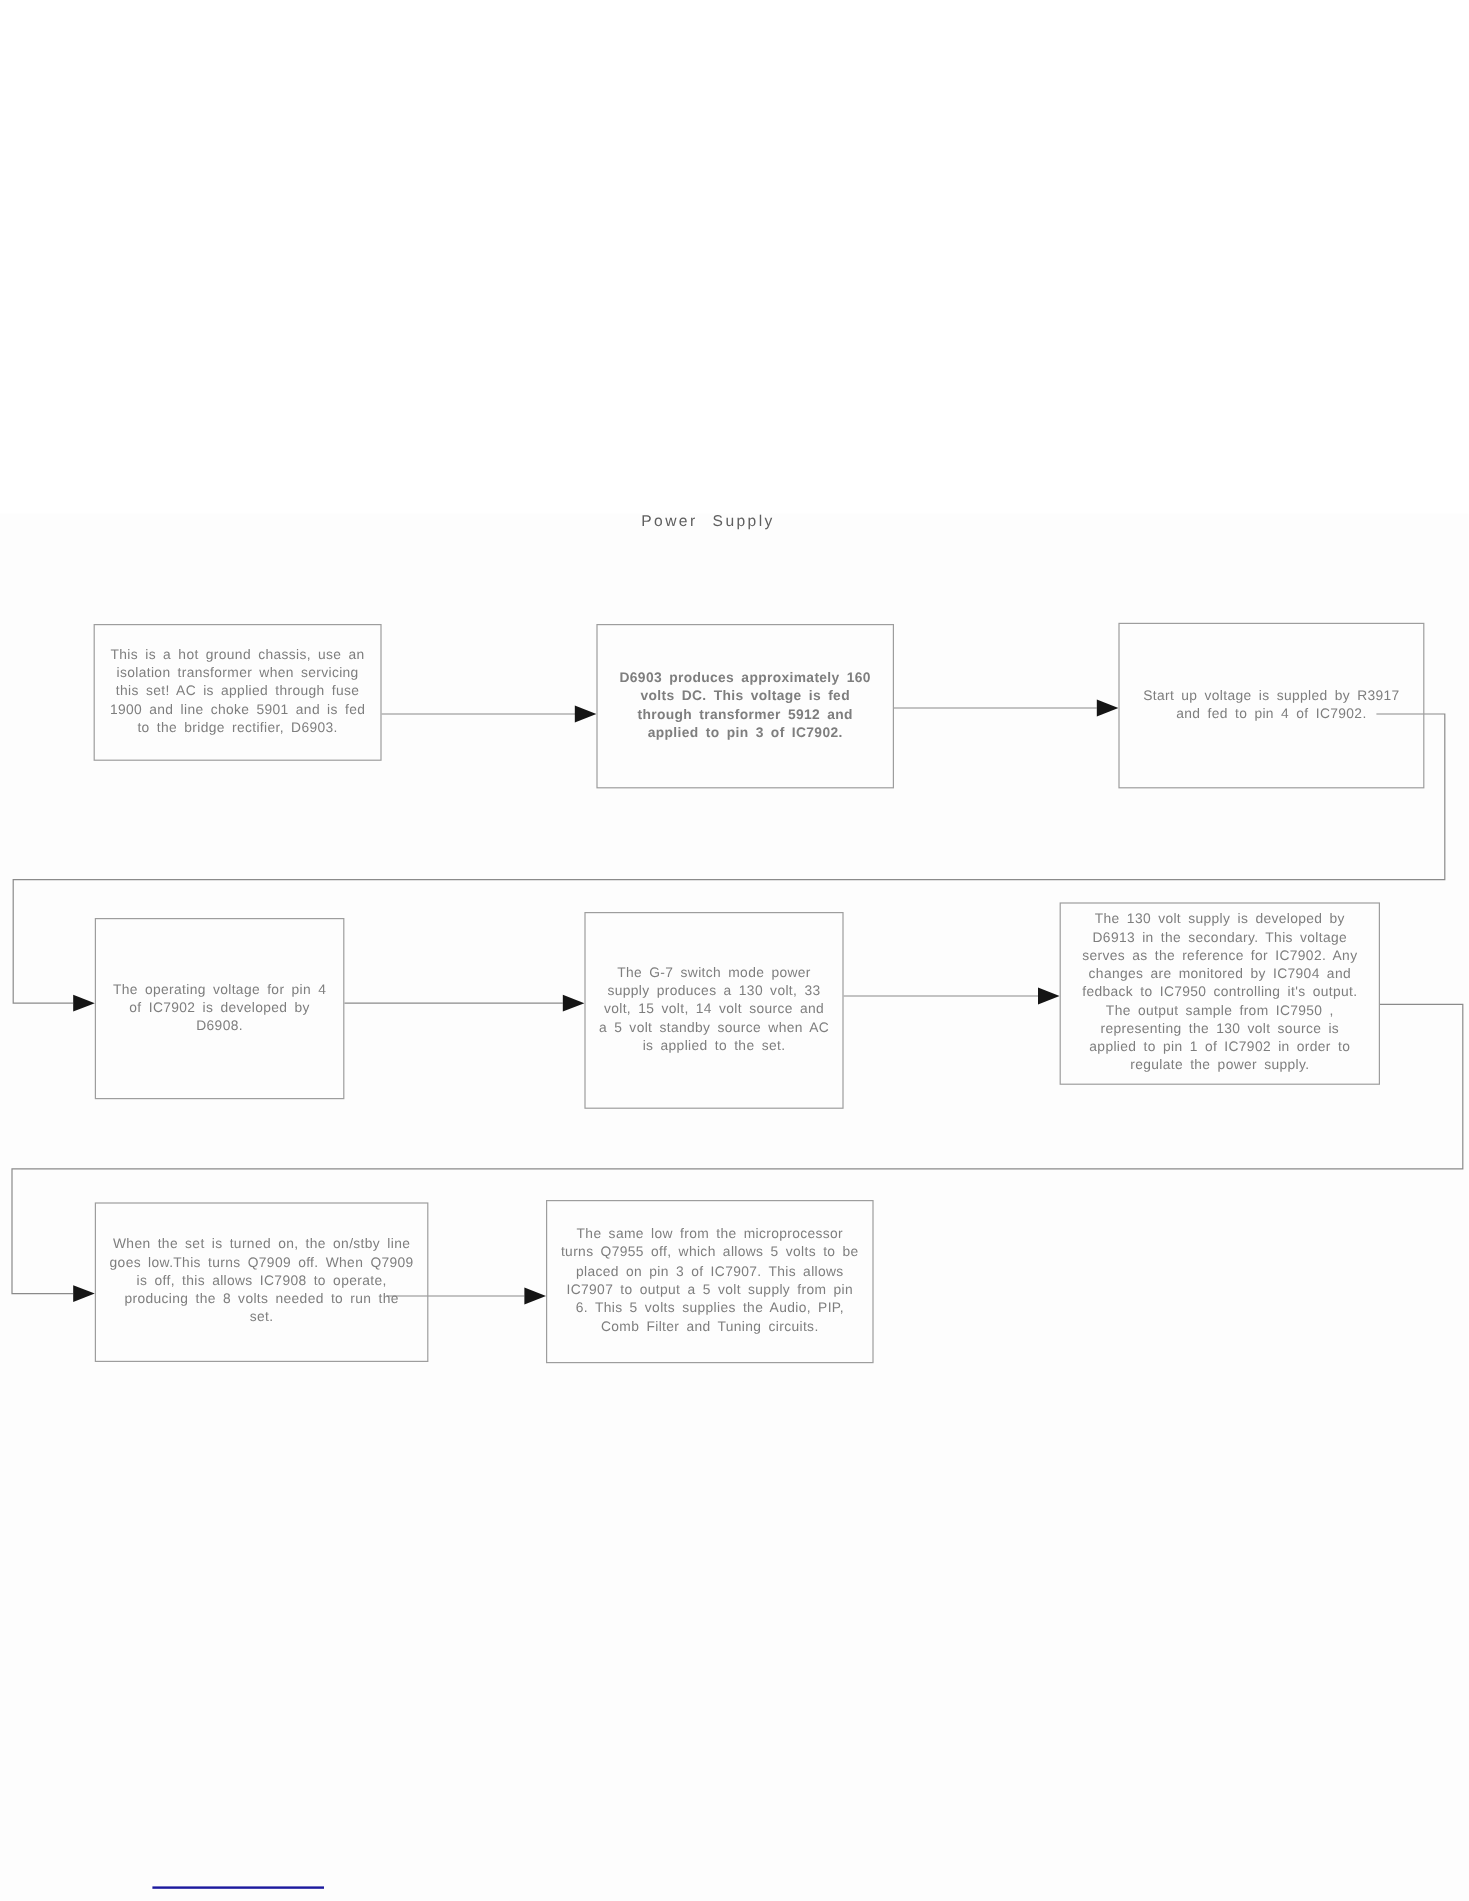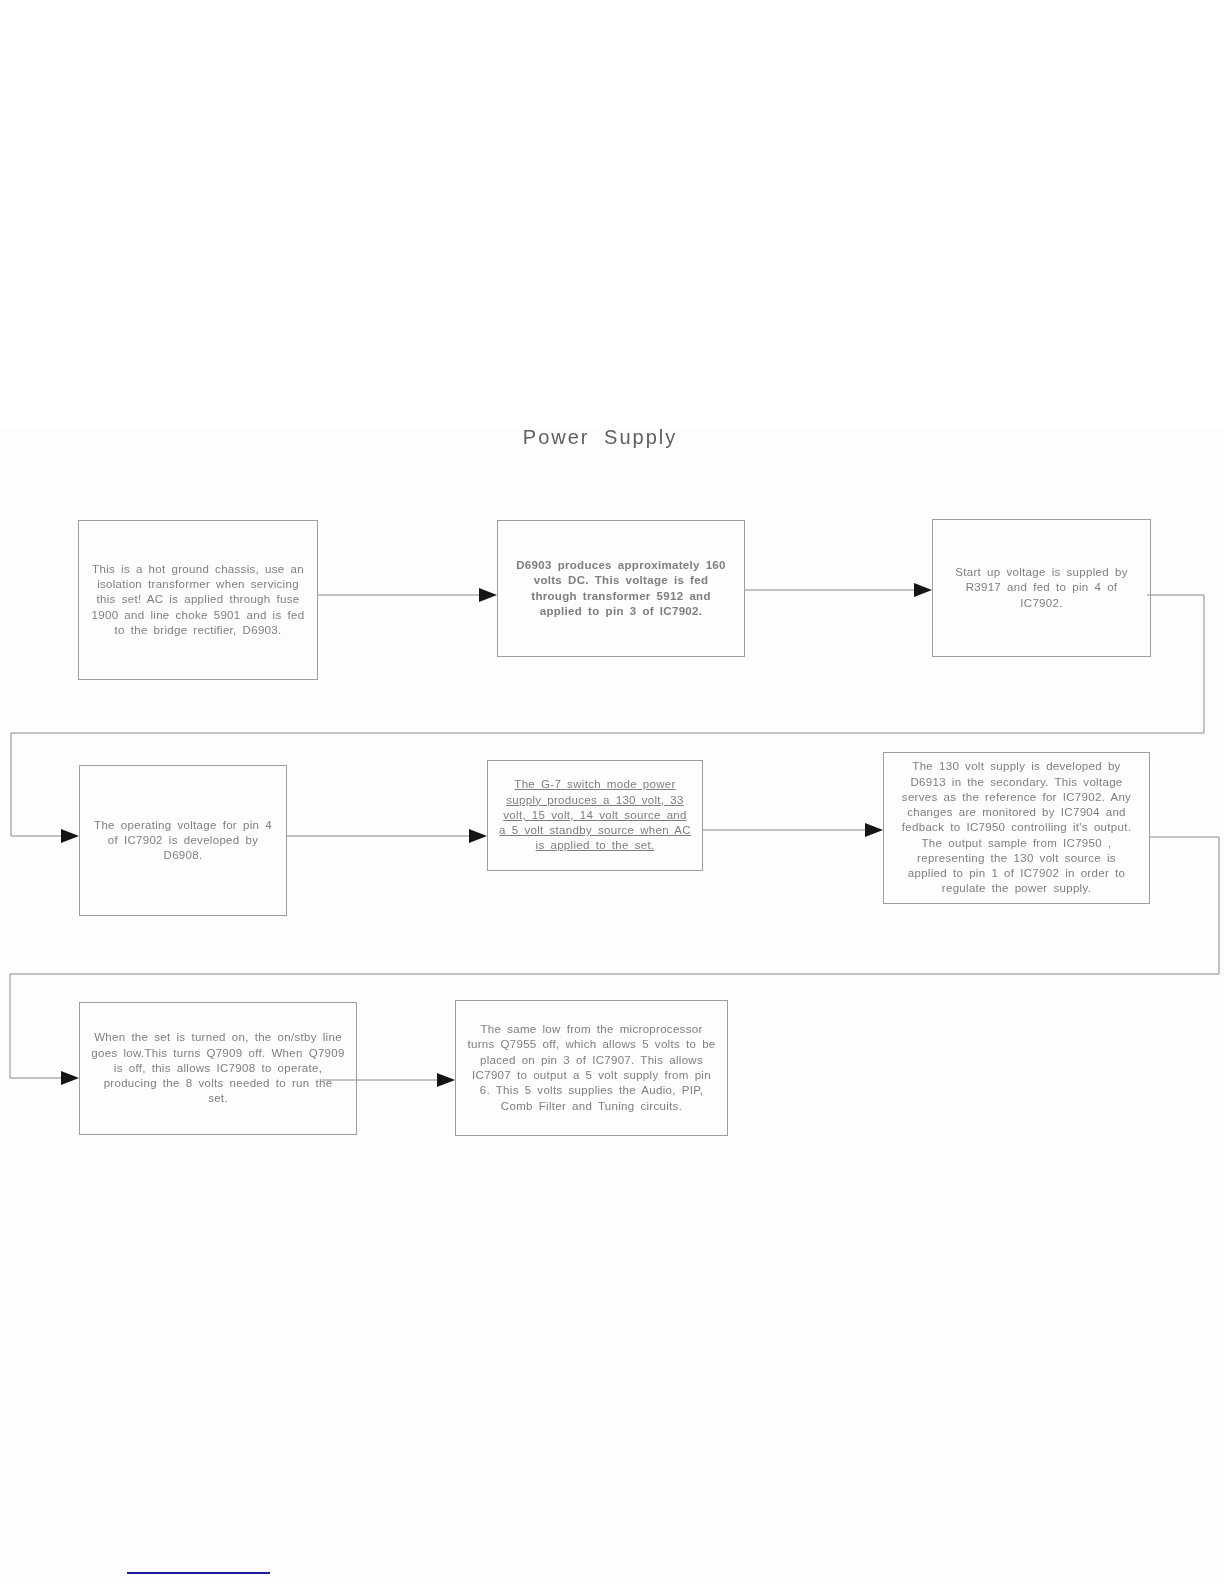"Power Supply" .title { font-size: 20px -> 13px; padding-left: 10px -> none }
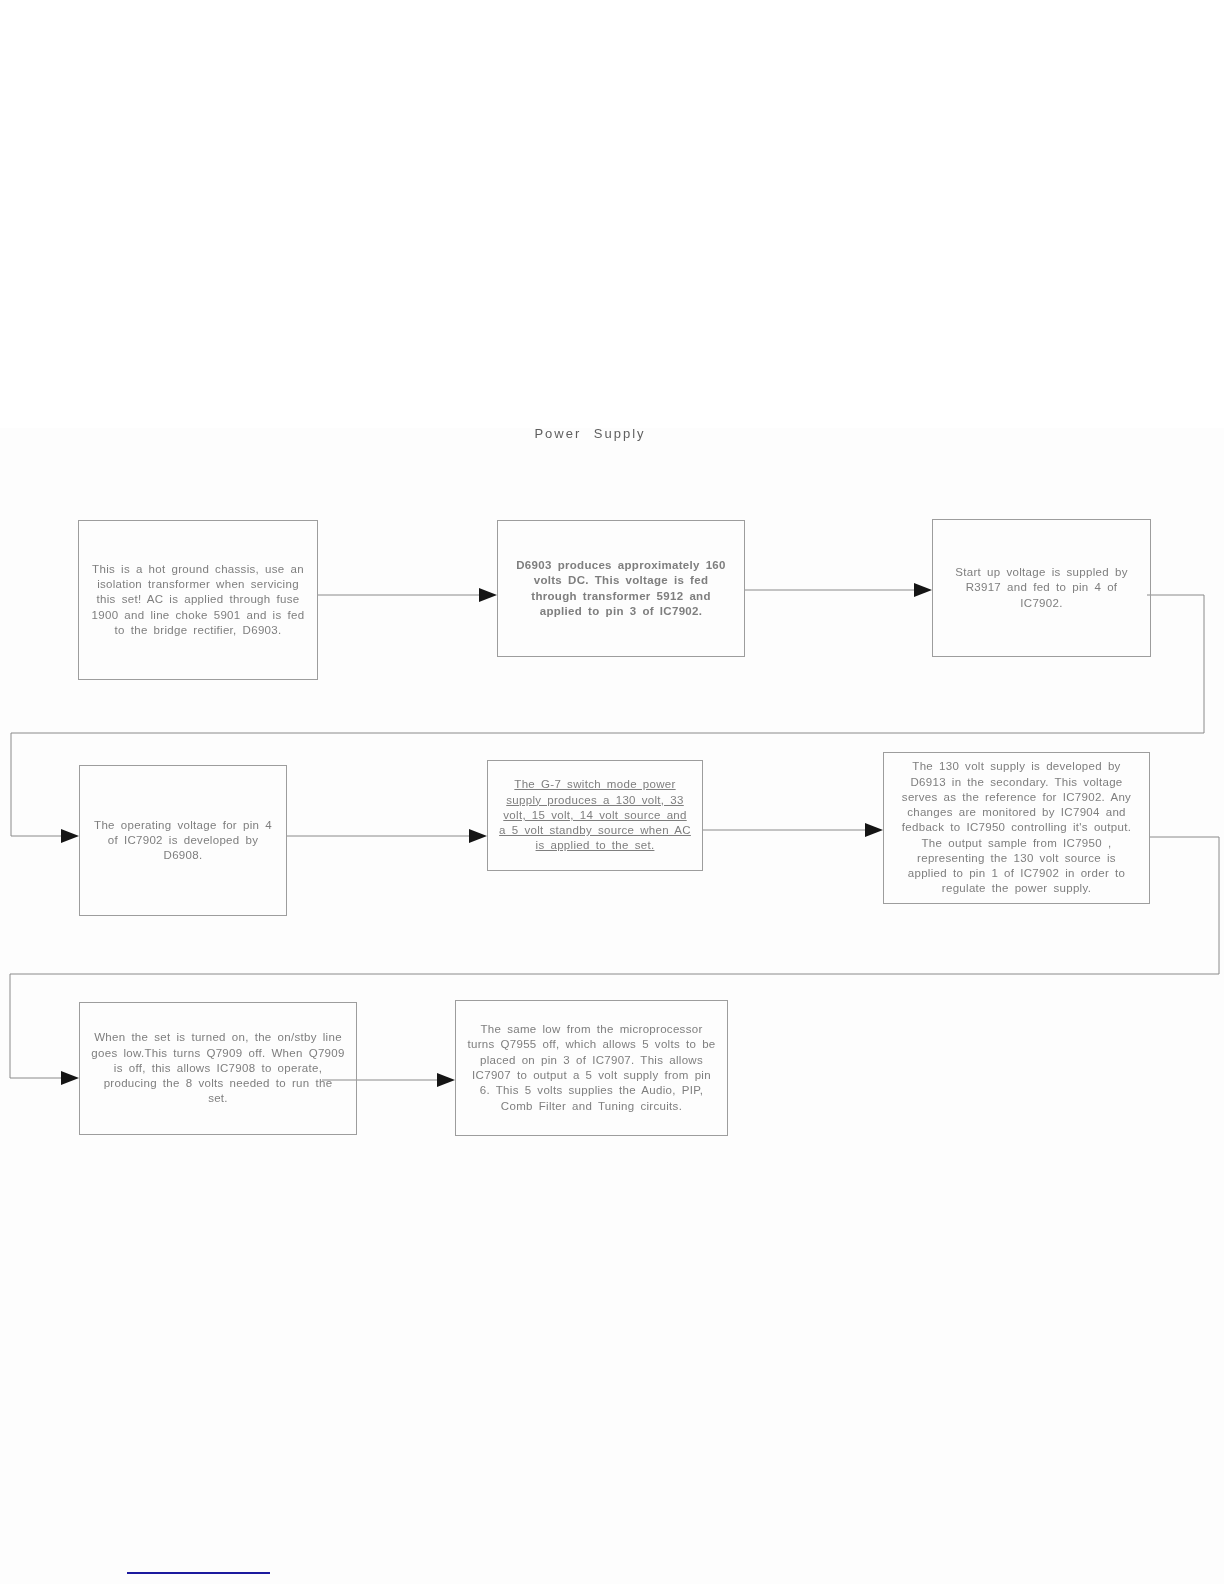"This is a hot ground" .b1 { height: 160px -> 114px }
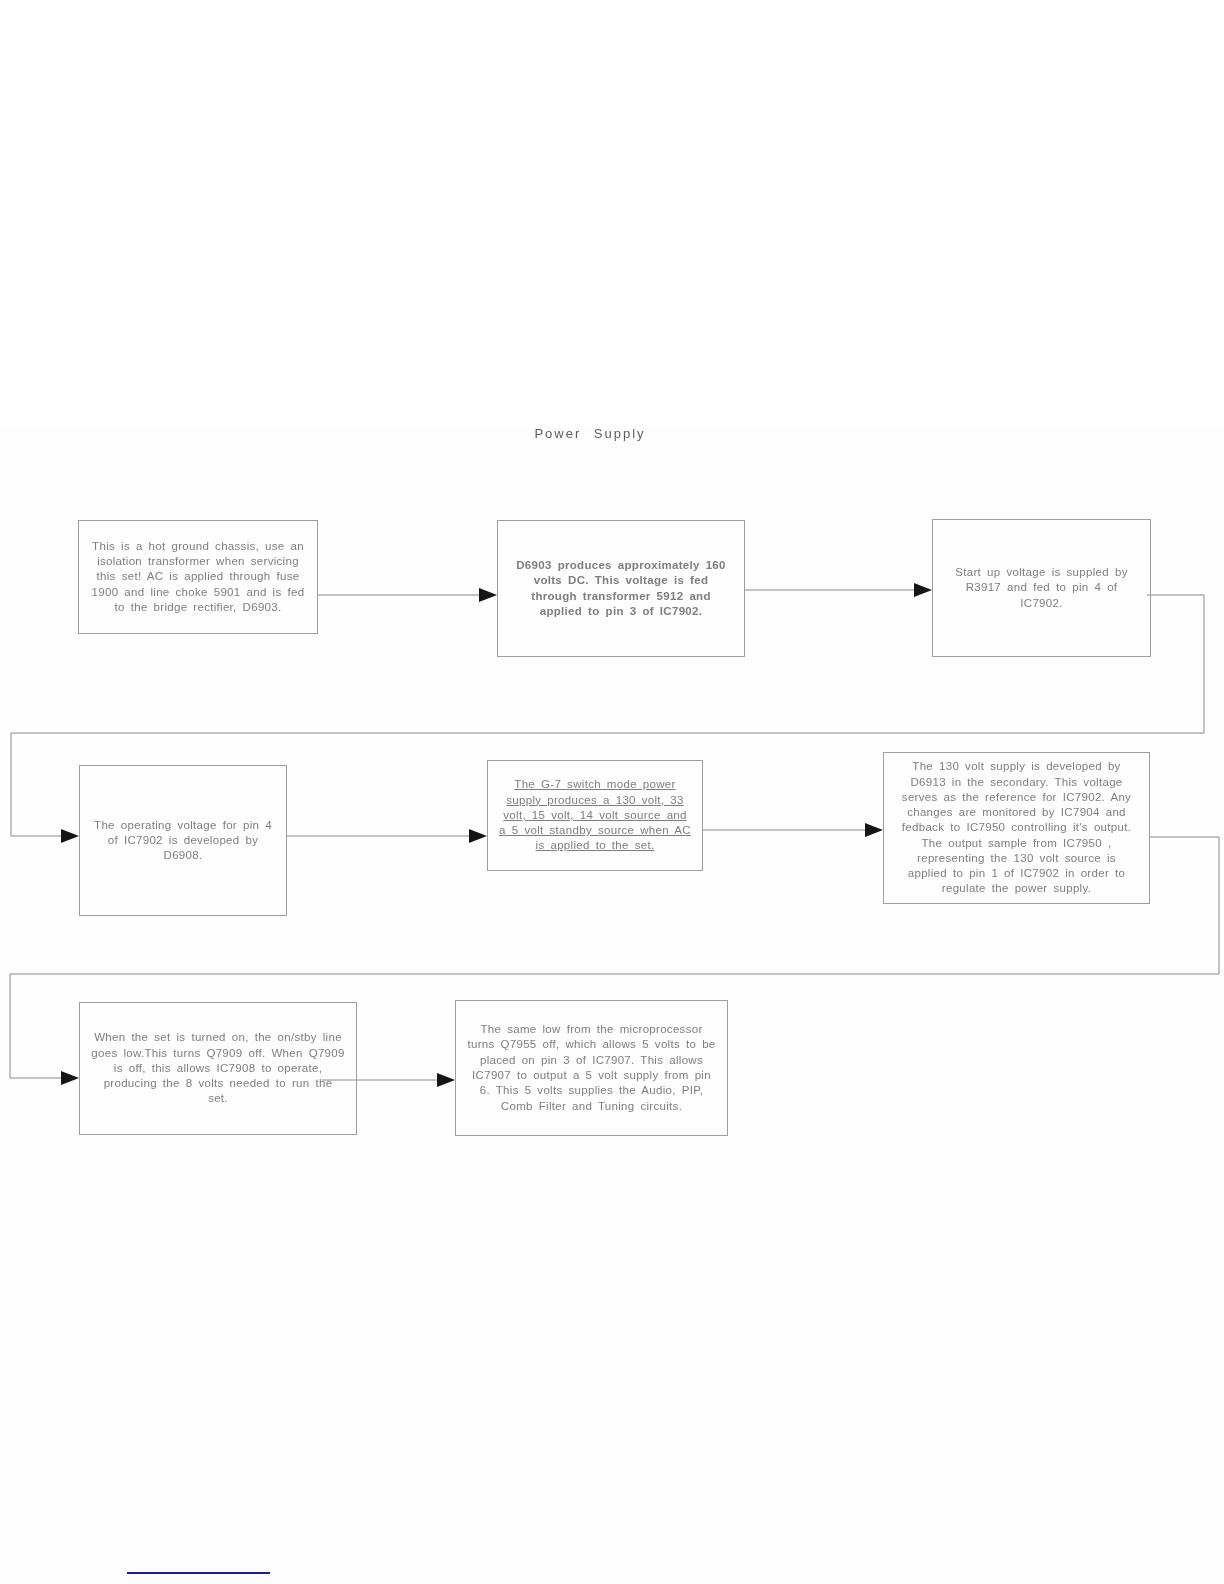"Start up voltage is suppled" .b3 { width: 219px -> 255px }
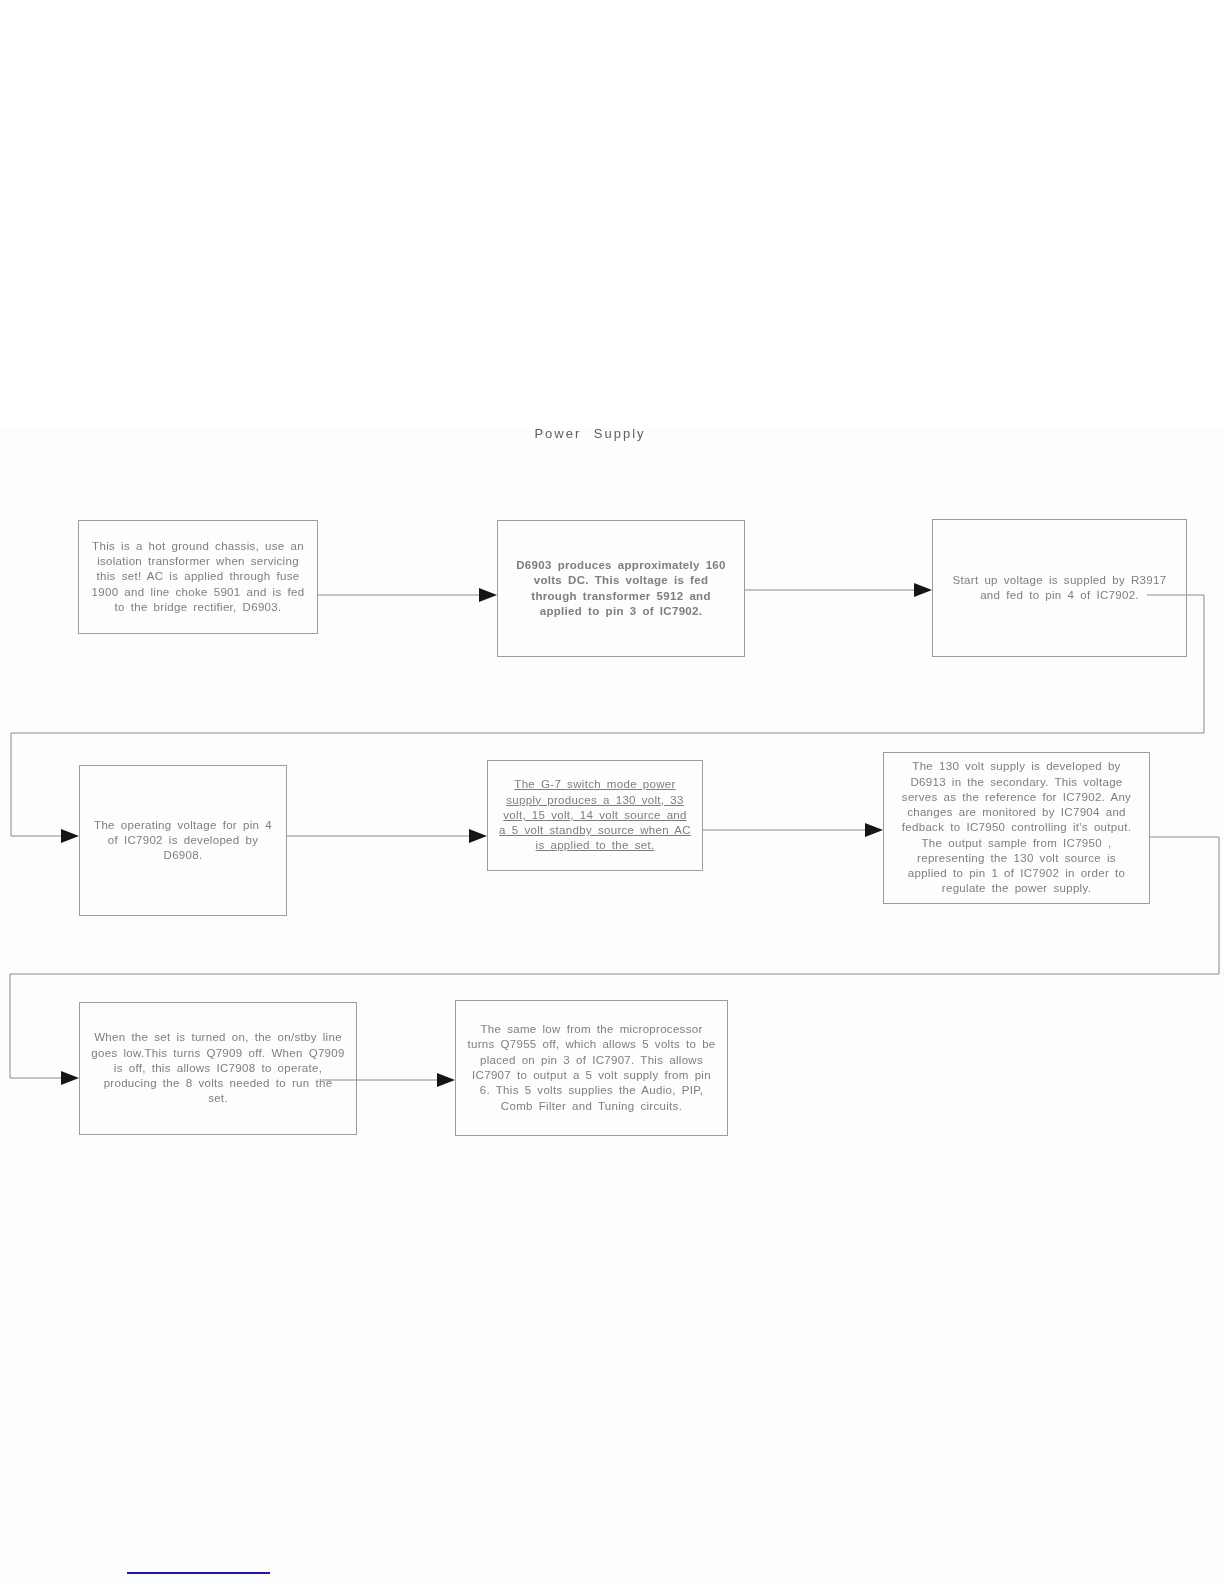"The G-7 switch mode power" .b5 { height: 111px -> 164px; text-decoration: underline -> none }
